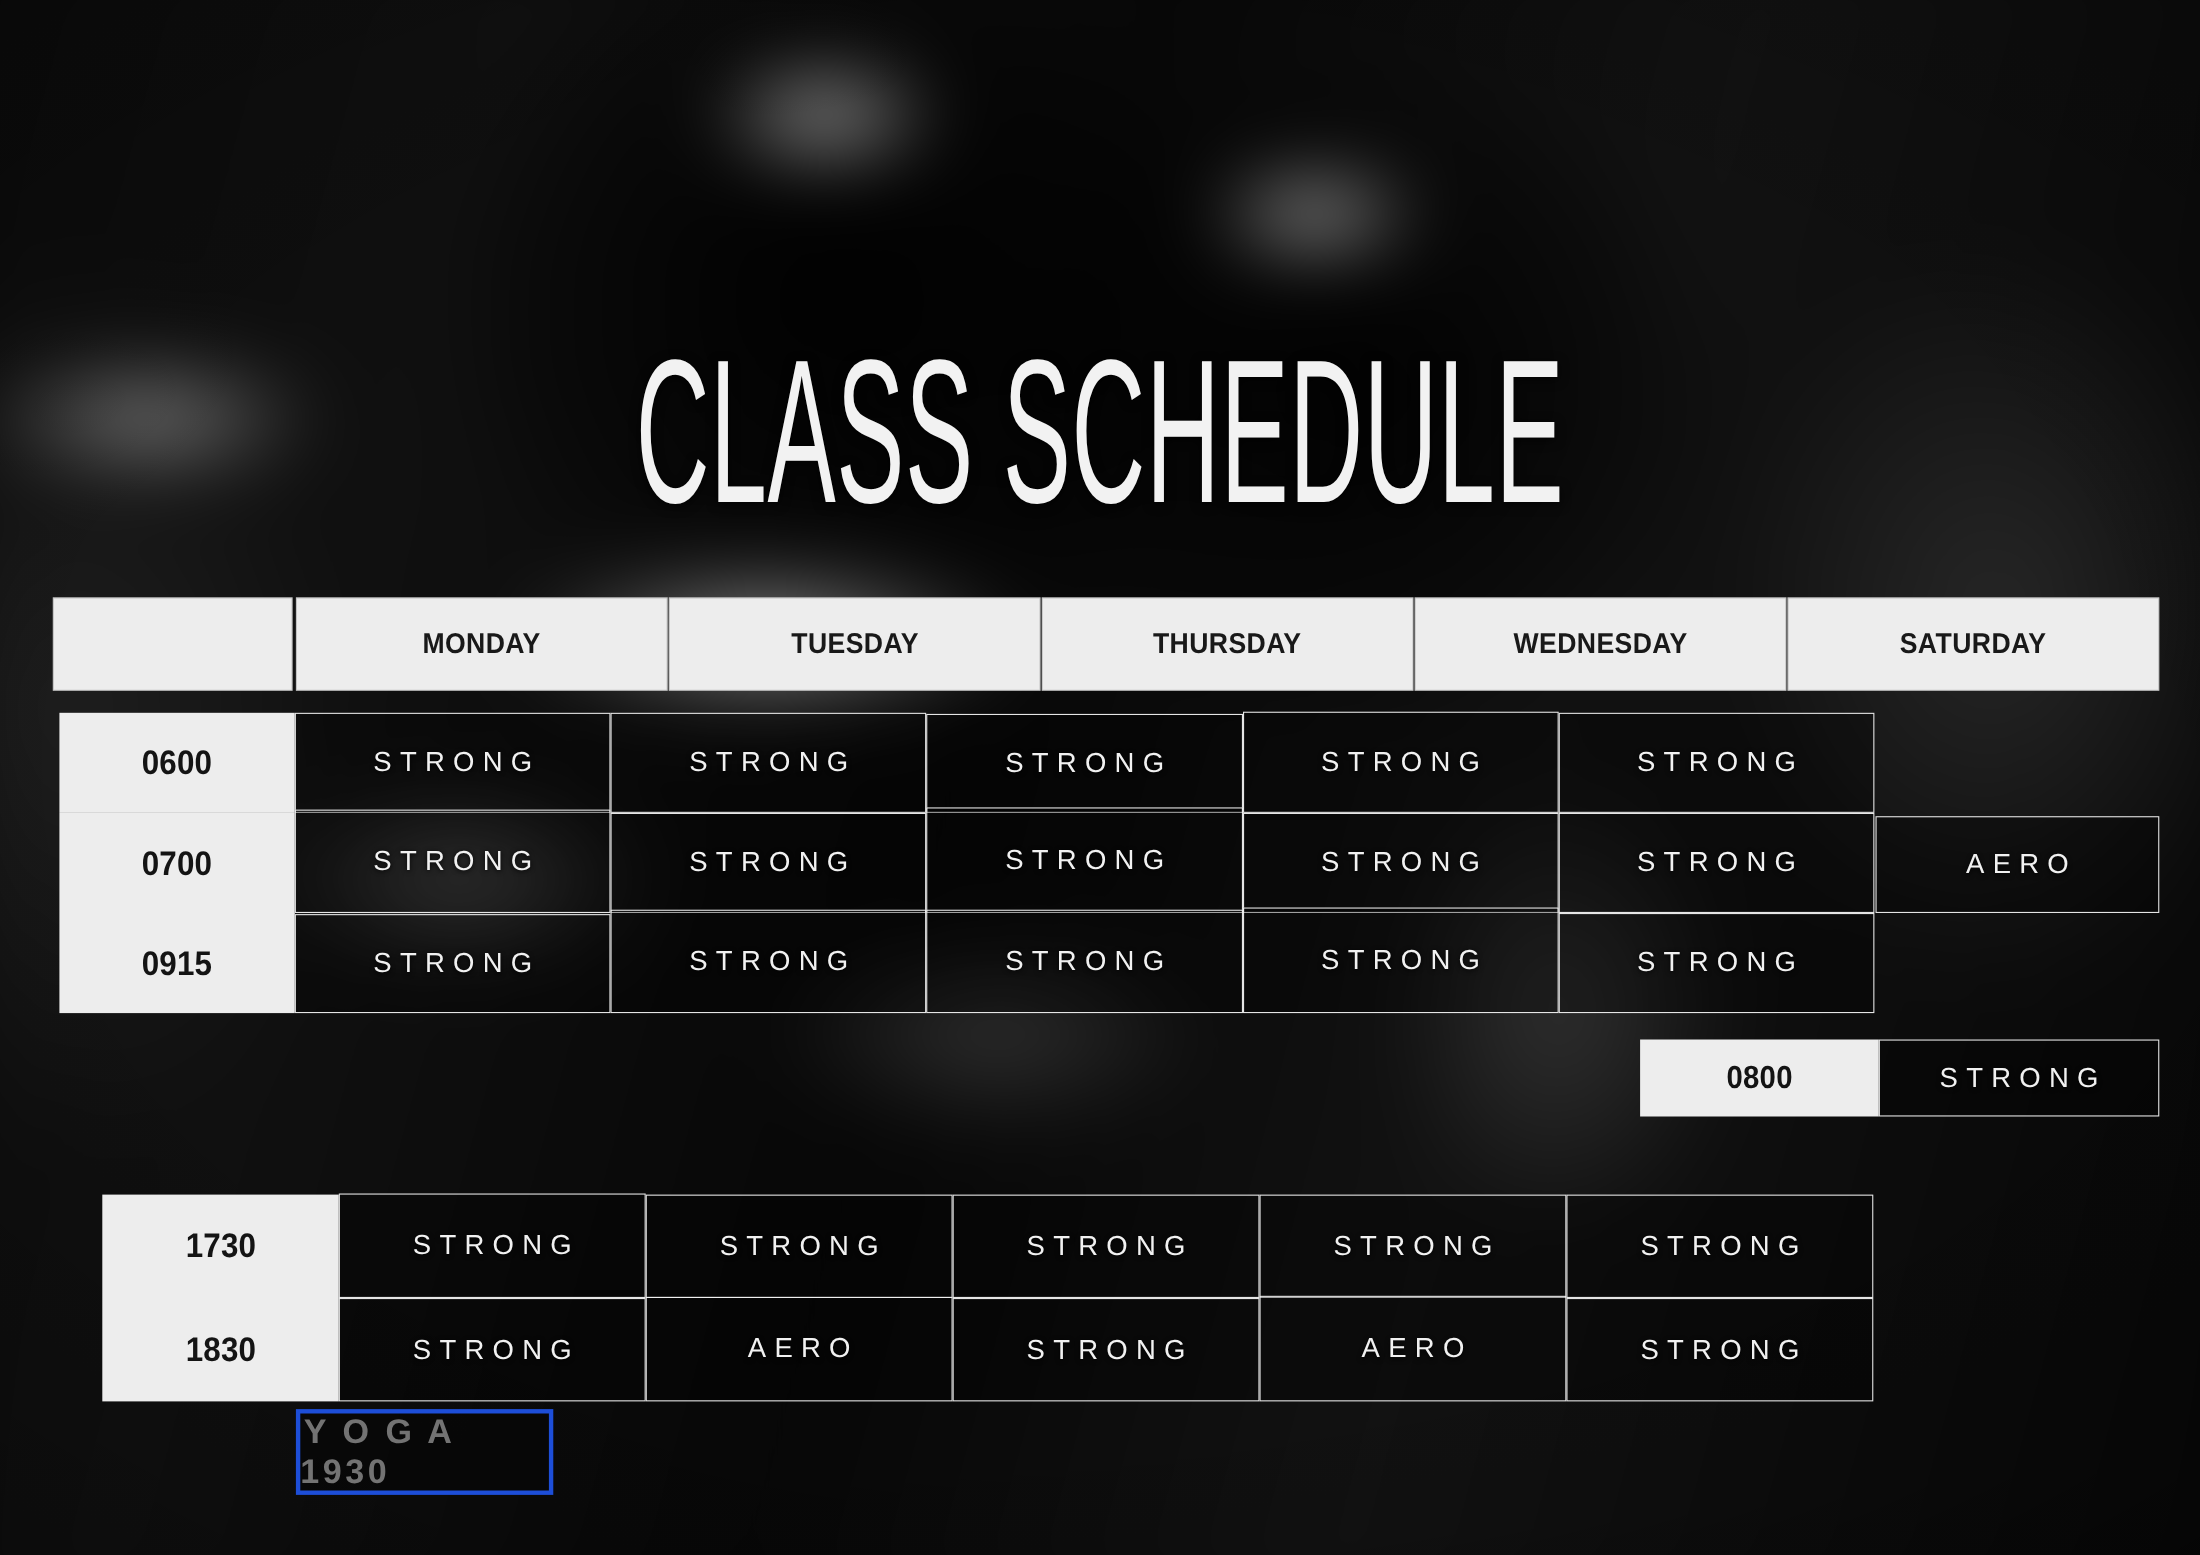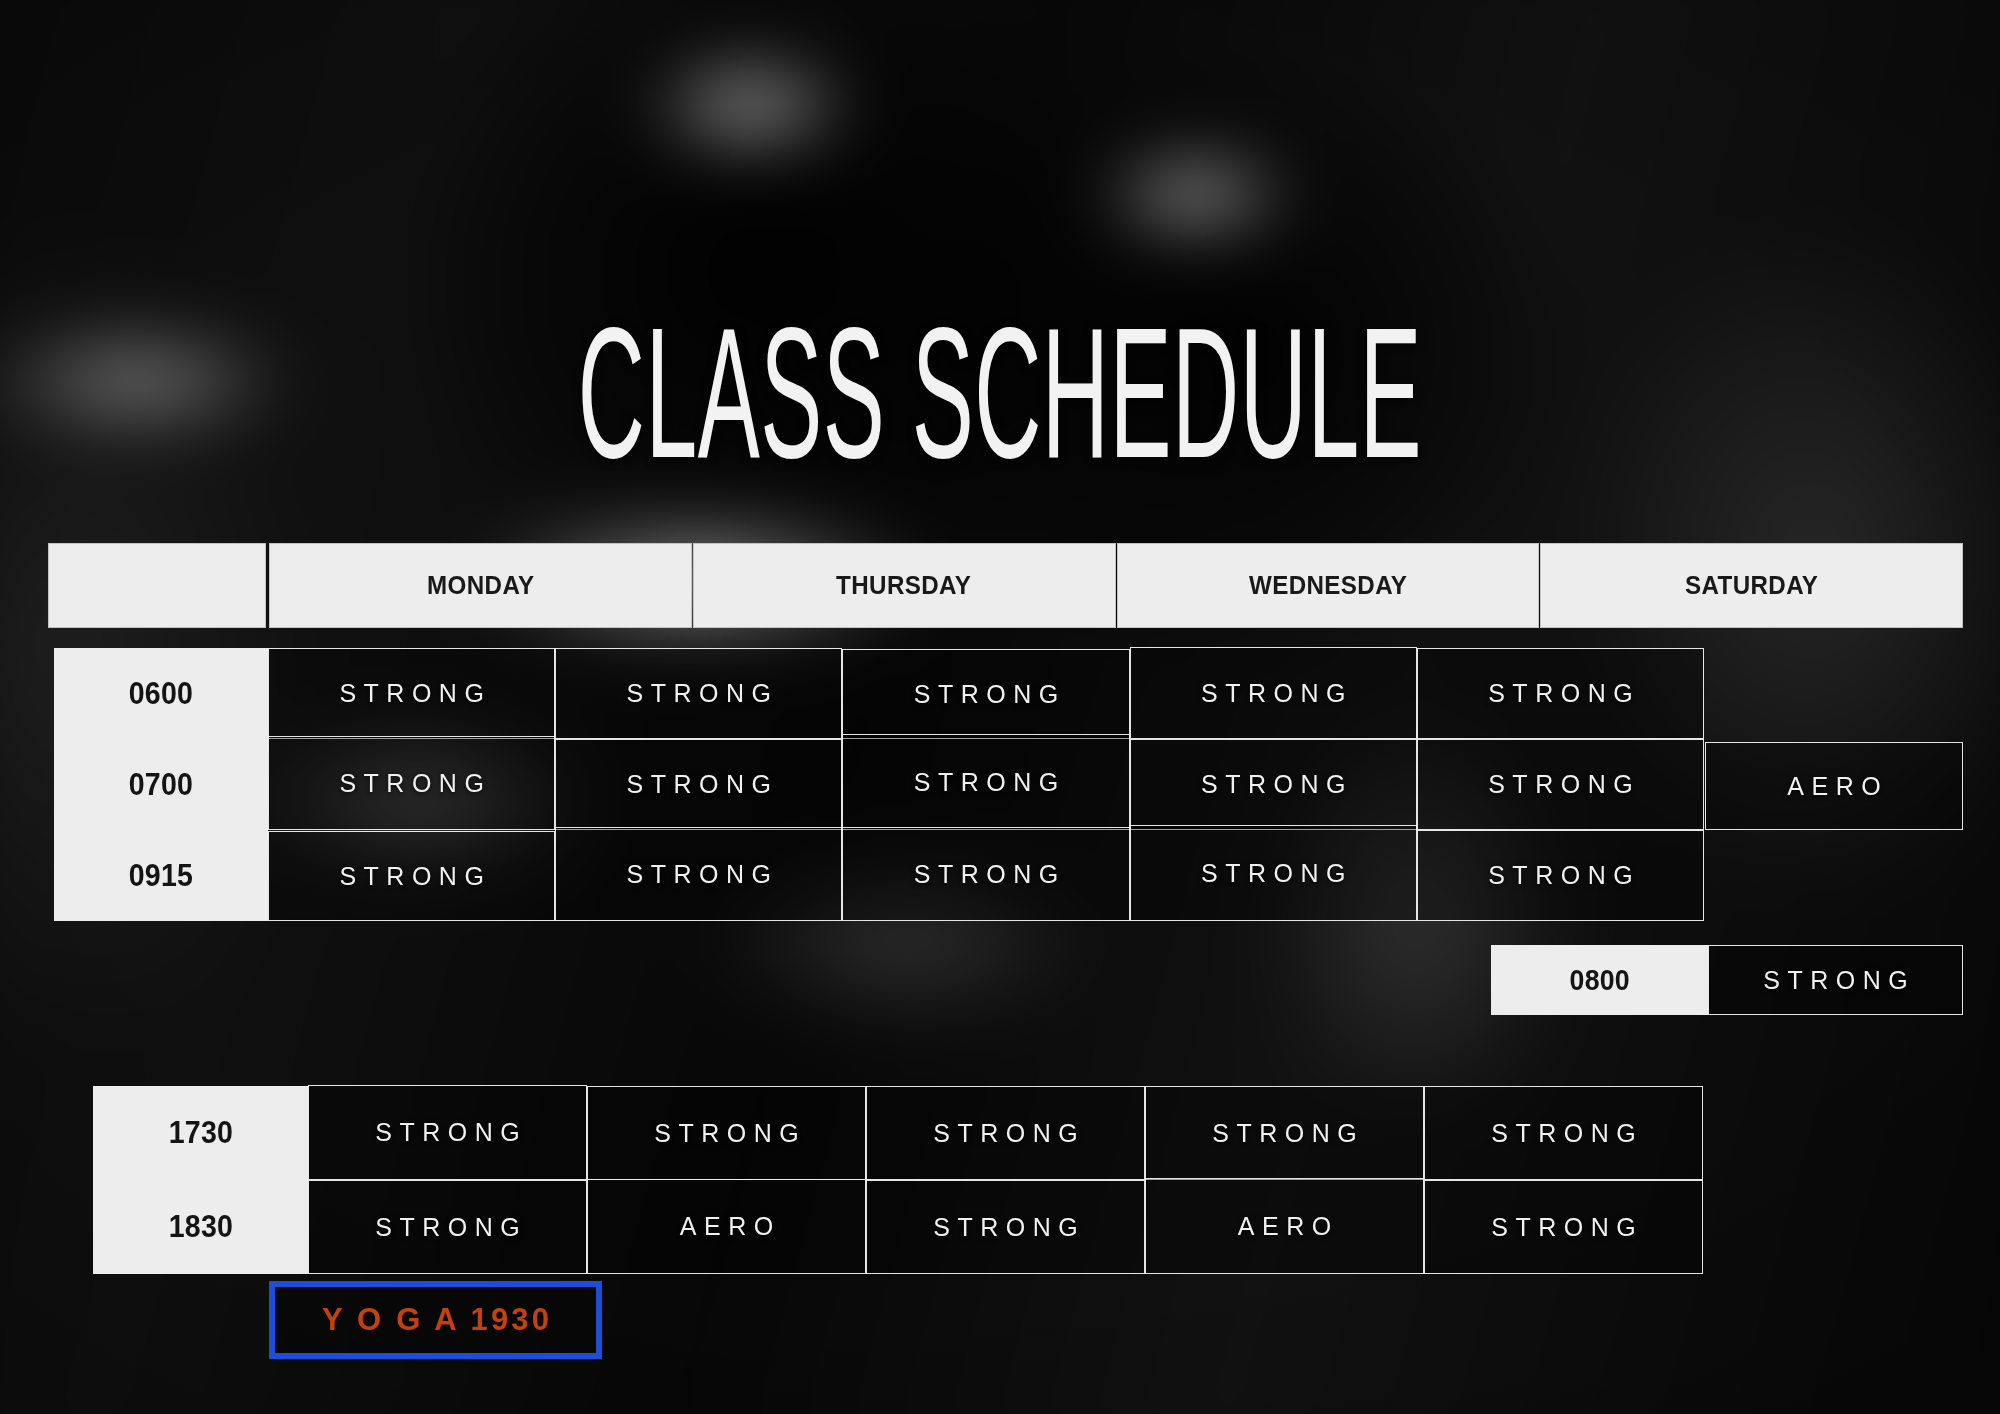"TUESDAY" div.hdr-cell { html: none -> <div> <span>TUESDAY</span> </div> }
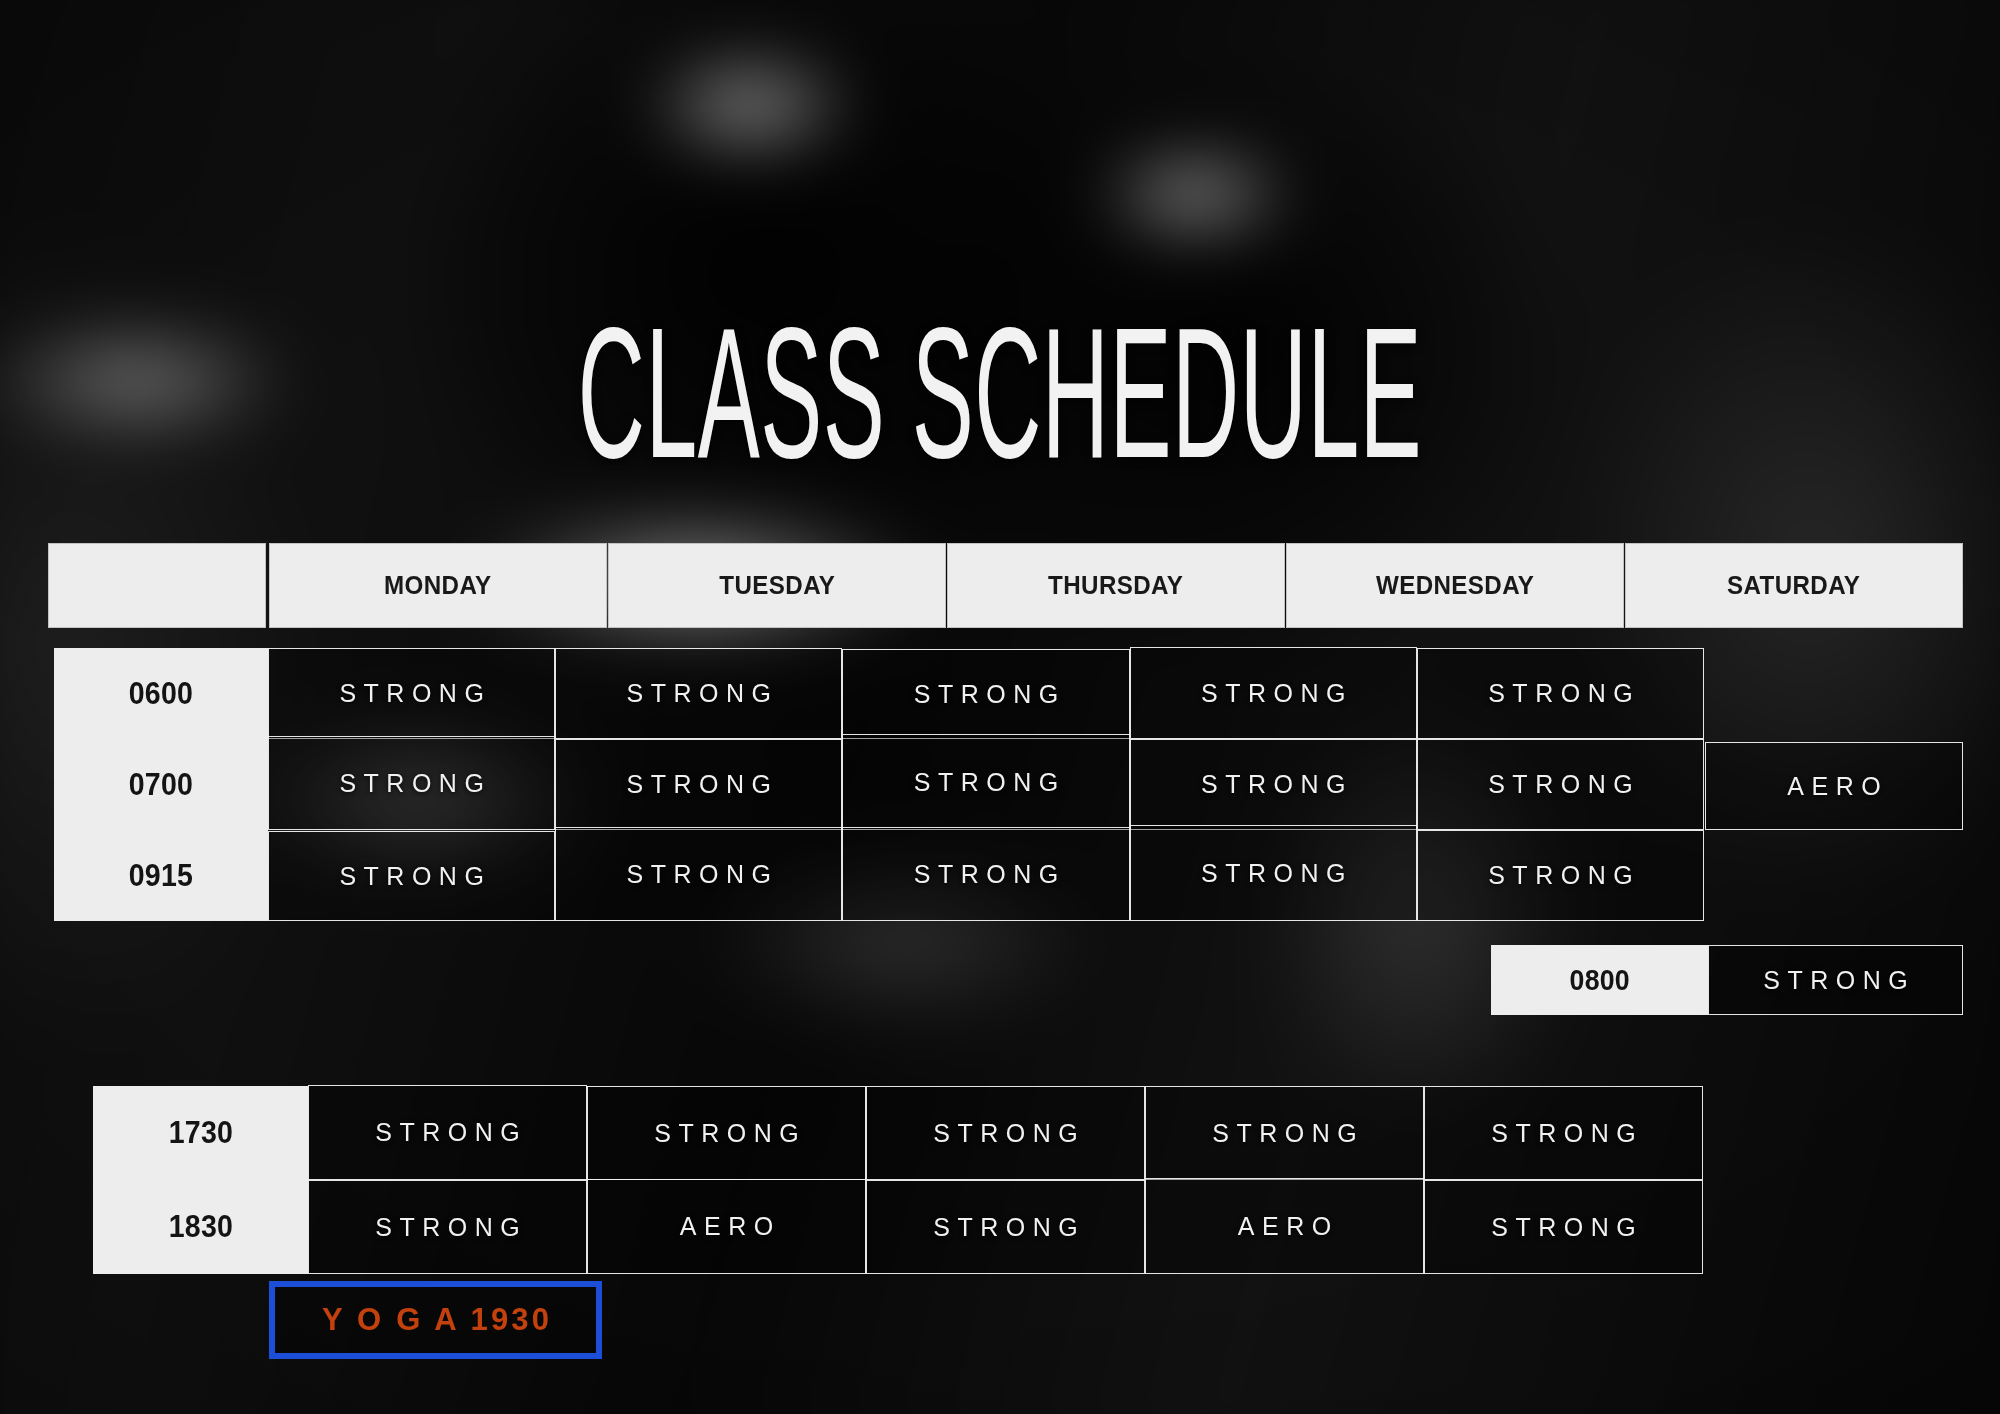"Y O G A 1930" #yoga-badge { border: 6px solid #1d4ed8 -> 4px solid #1d4ed8; color: #c2410c -> #737373; width: 333px -> 234px }
